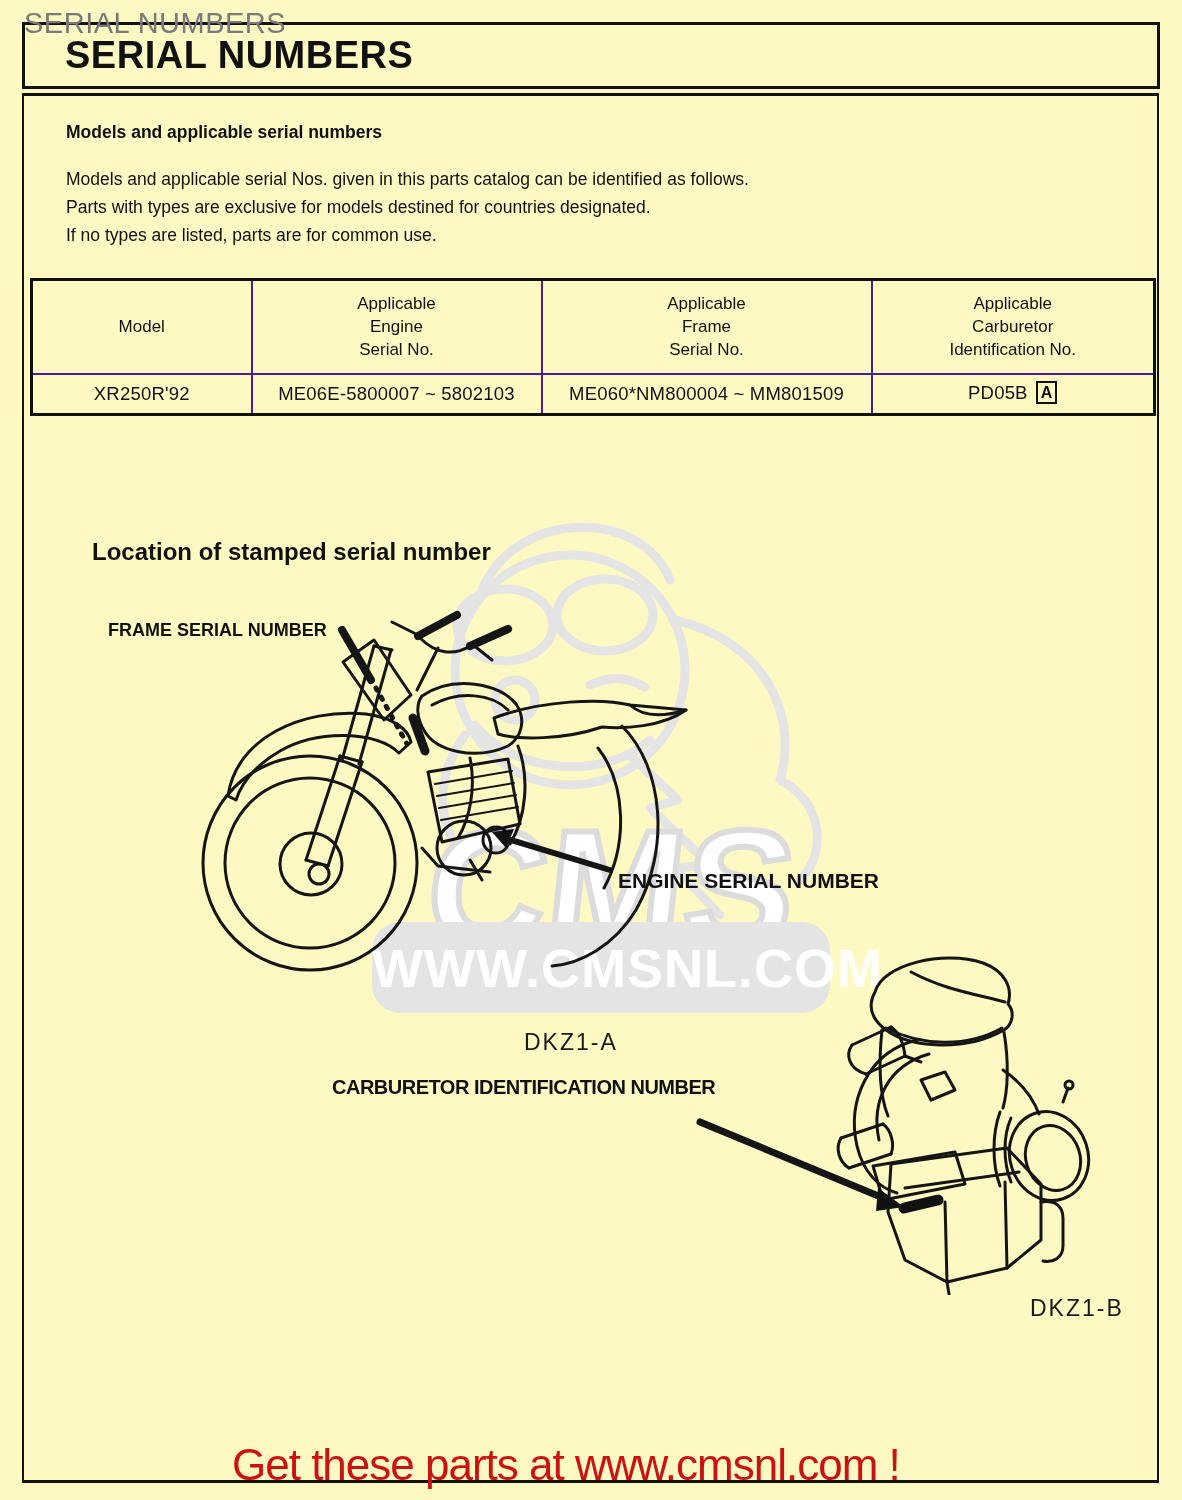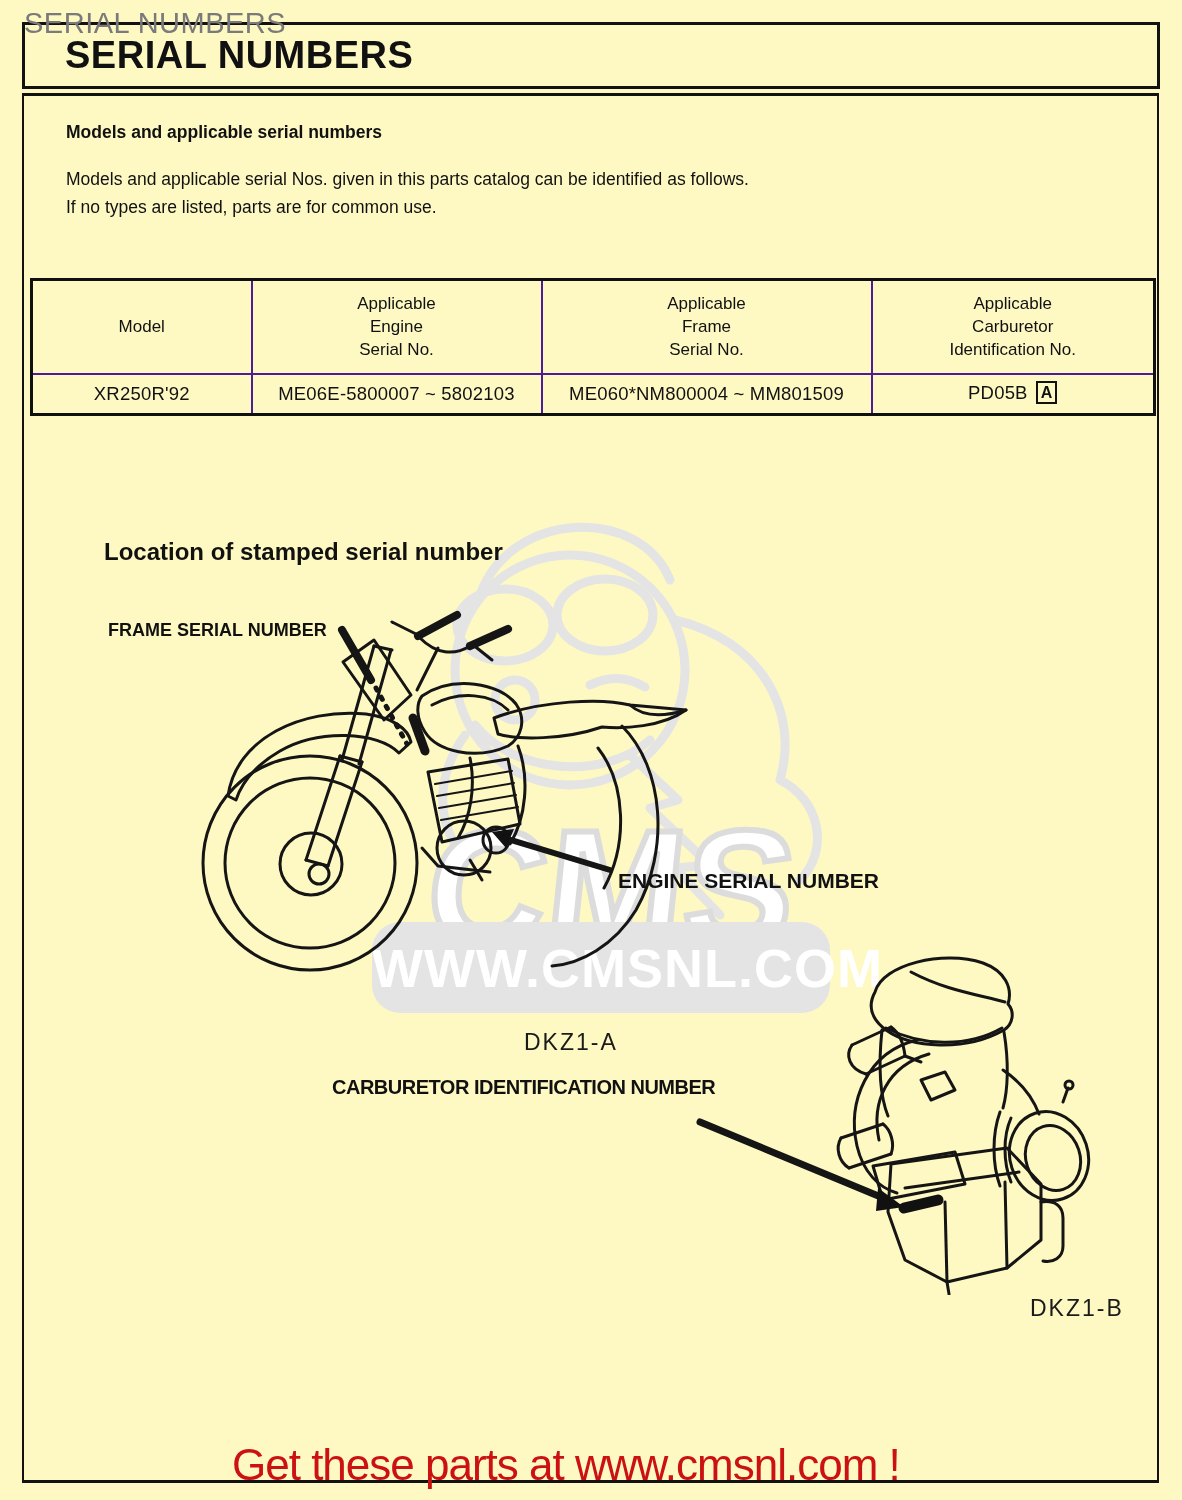"Parts with types are exclusive" div { html: none -> <div>Parts with types are exclusive for models destined for countries designated.</div> }
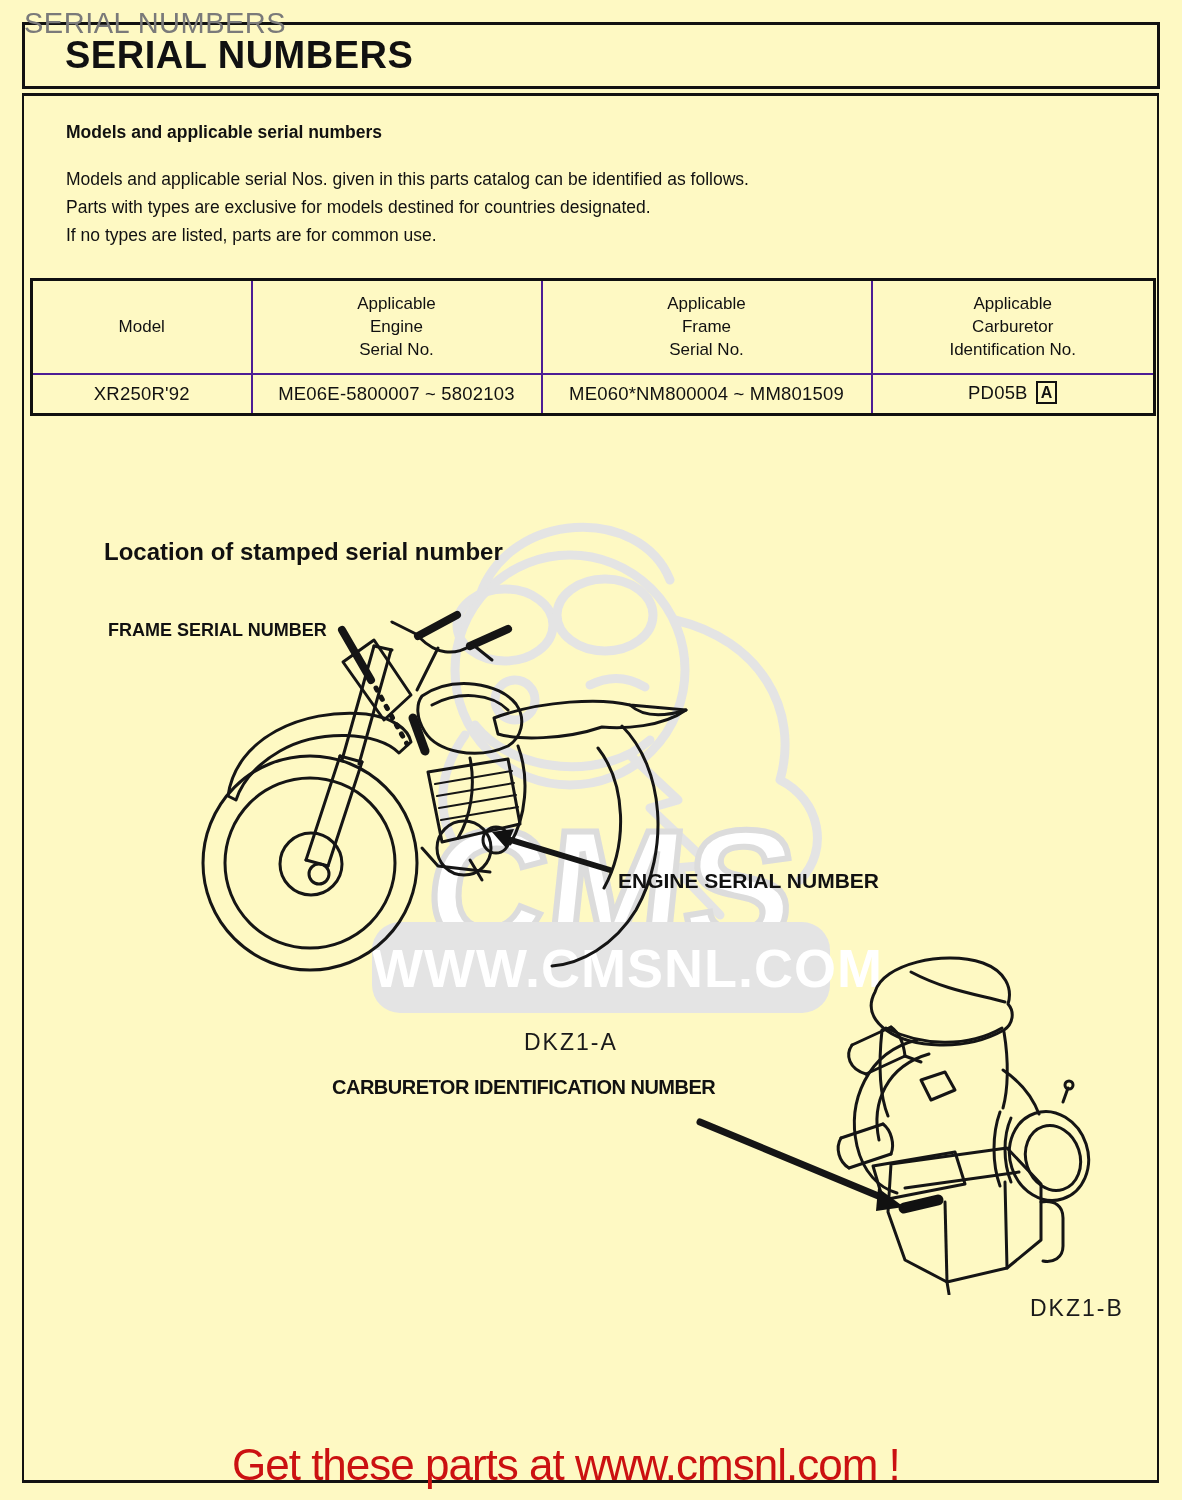"Location of stamped serial number" .loc-heading { left: 104px -> 92px }
